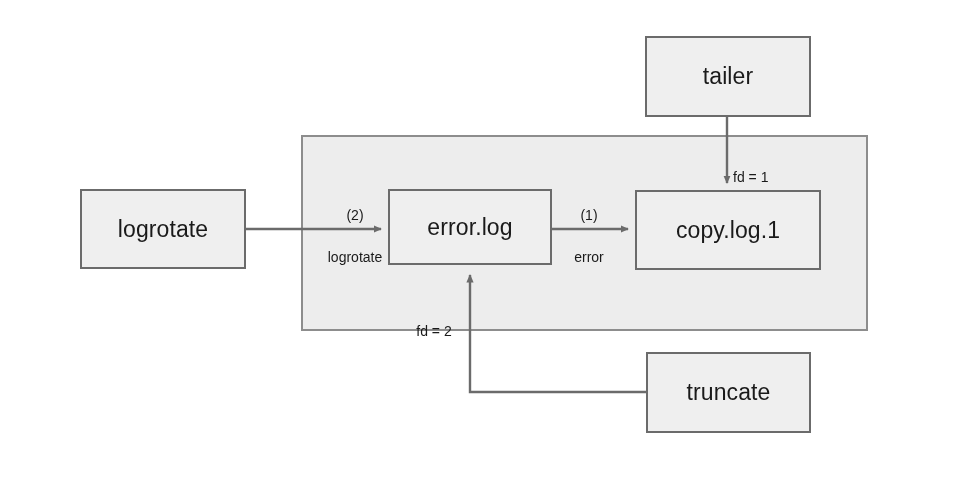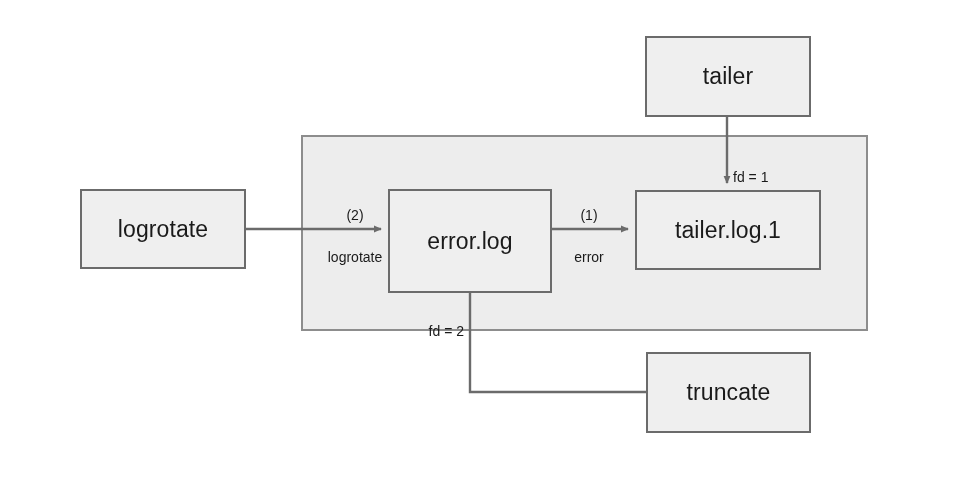"error.log" div.node-box { height: 104px -> 76px }
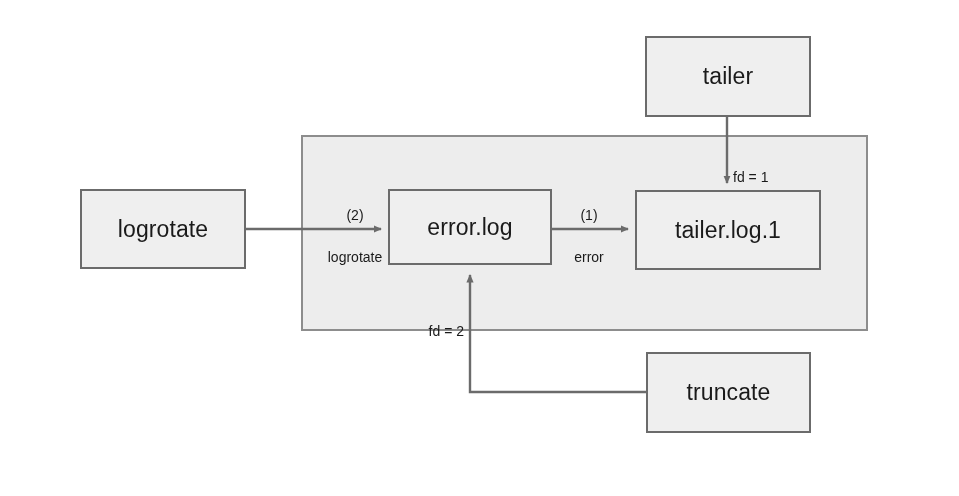"tailer.log.1" span { text: tailer.log.1 -> copy.log.1 }
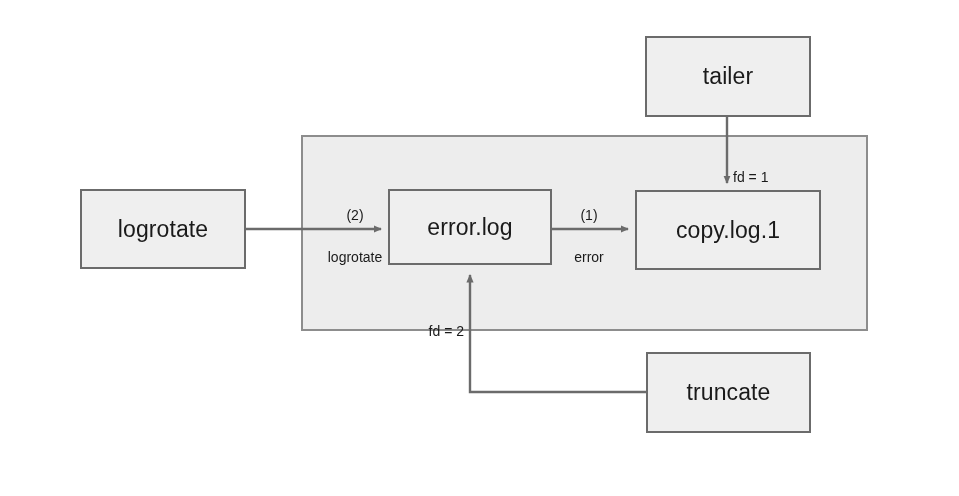"fd = 2" div.edge-label { text-align: right -> center }
